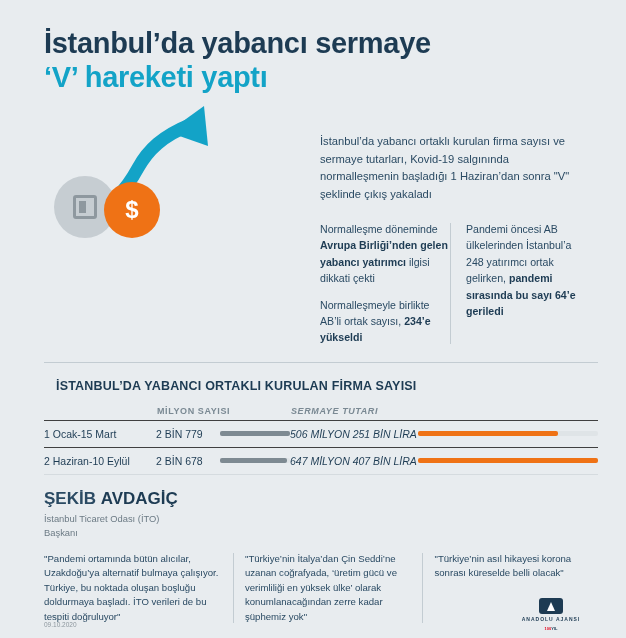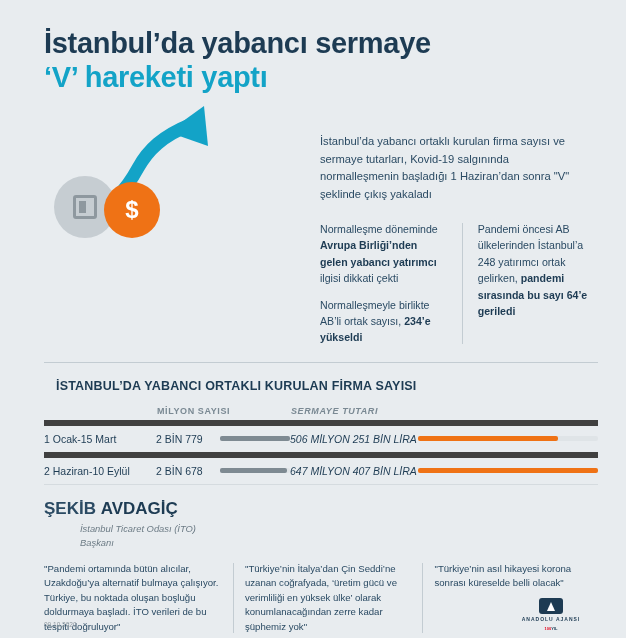"Normalleşme döneminde Avrupa" .notes { gap: 16px -> none }
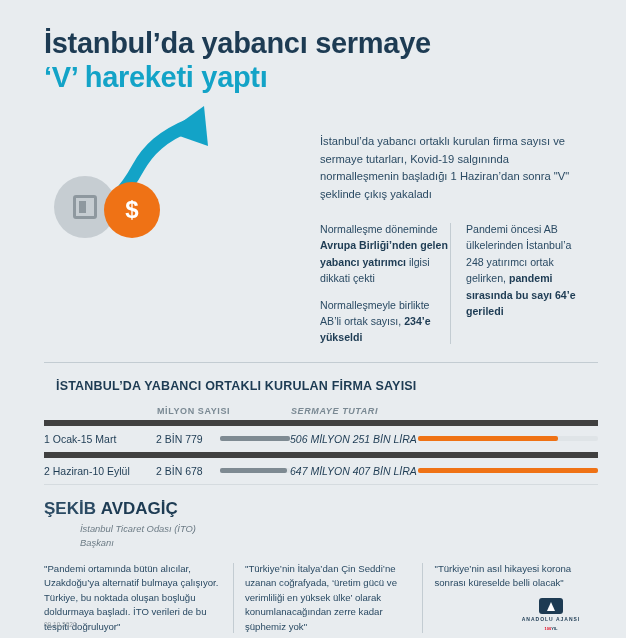"1 Ocak-15 Mart" .tbl td { border-top: 6px solid #404040 -> 1px solid #404040 }
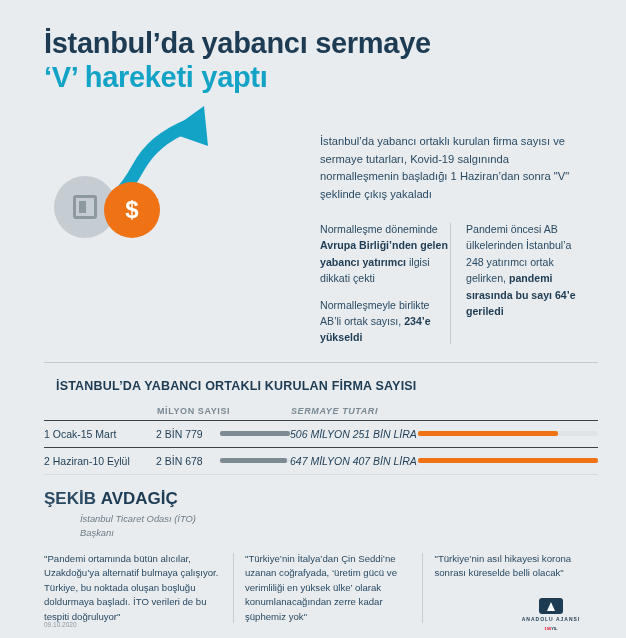"İstanbul Ticaret Odası (İTO)" .person-role { font-style: italic -> none; margin-left: 36px -> none }
